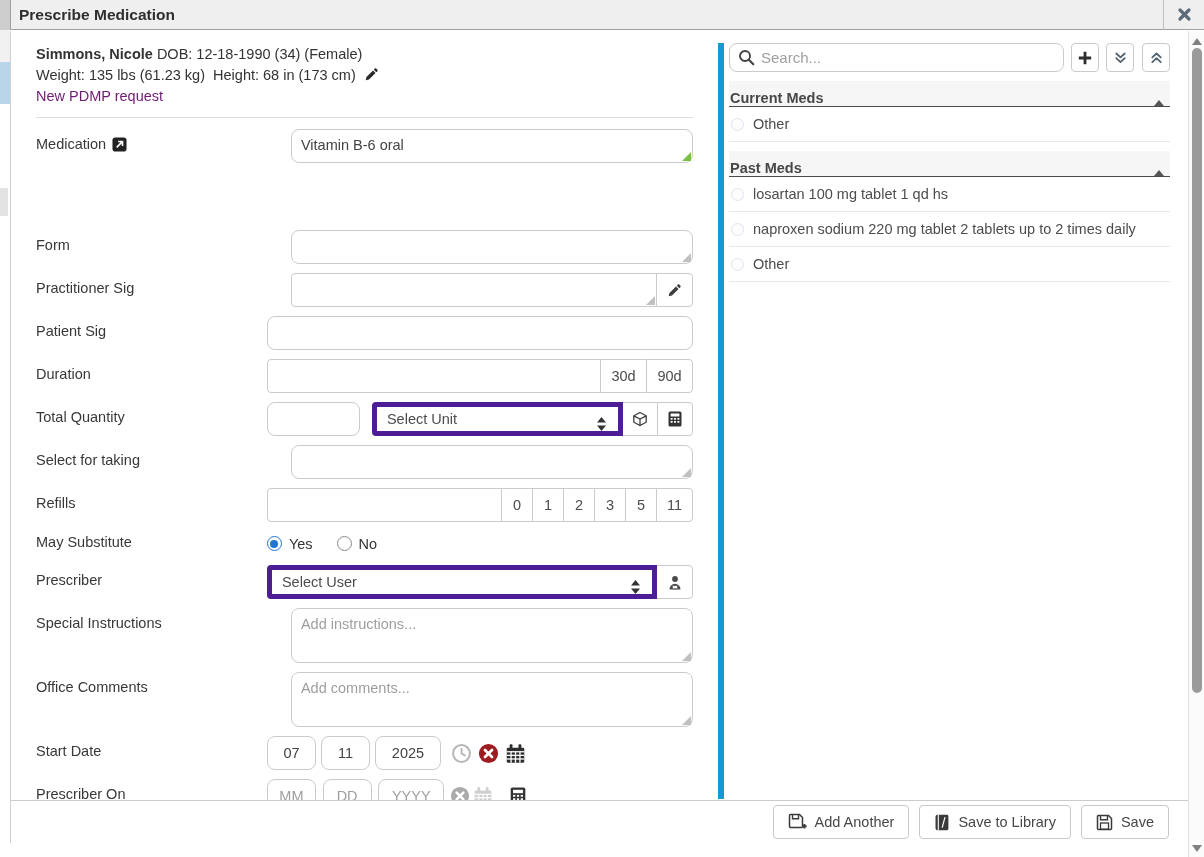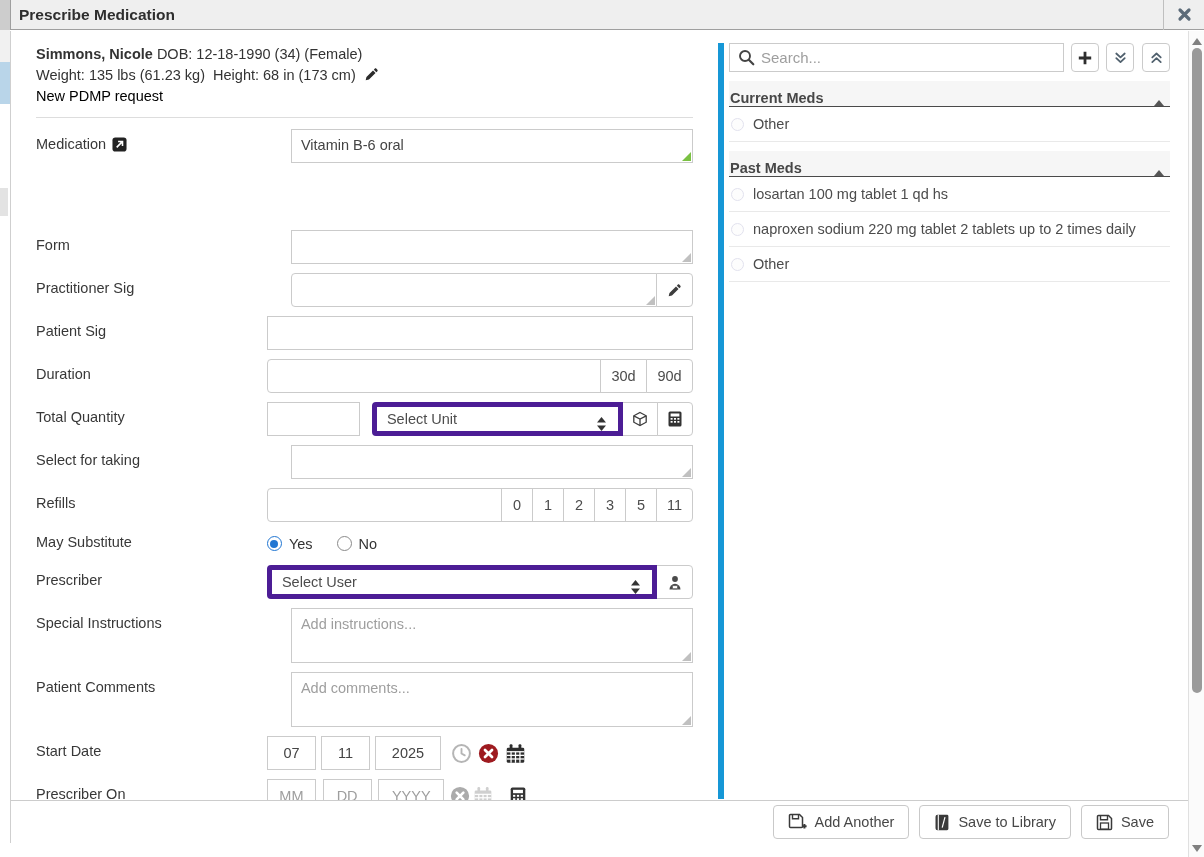"Search..." input, textarea { border-radius: 0 -> 8px }
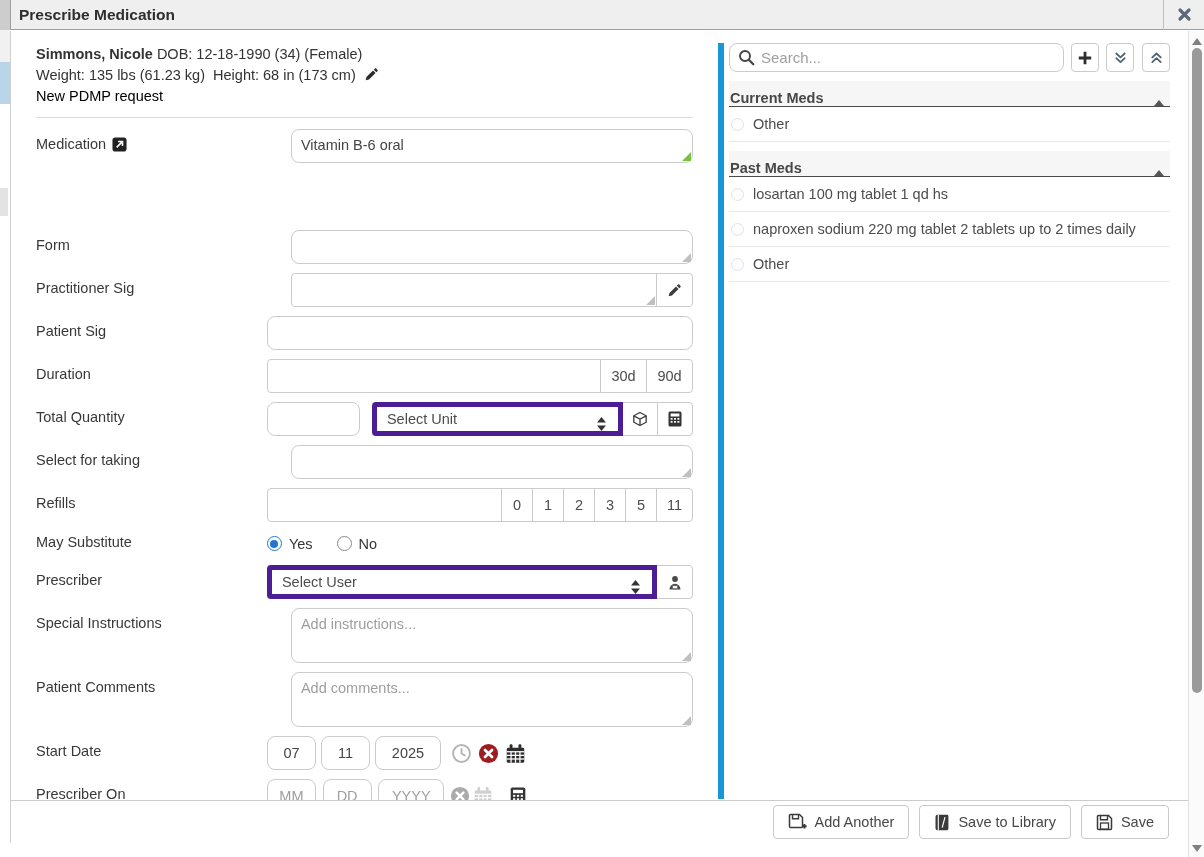"New PDMP request" .pdmp { color: #000000 -> #701a75 }
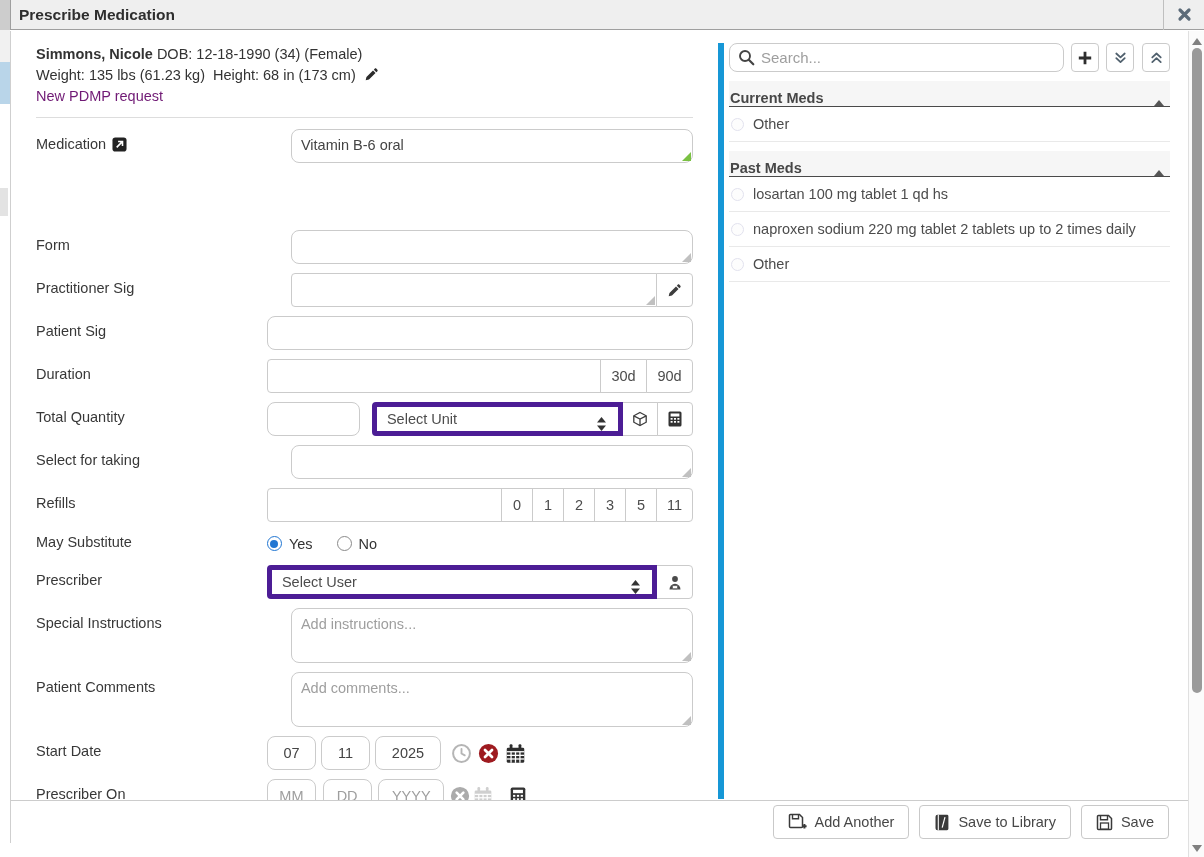"Patient Comments" span { text: Patient -> Office }
